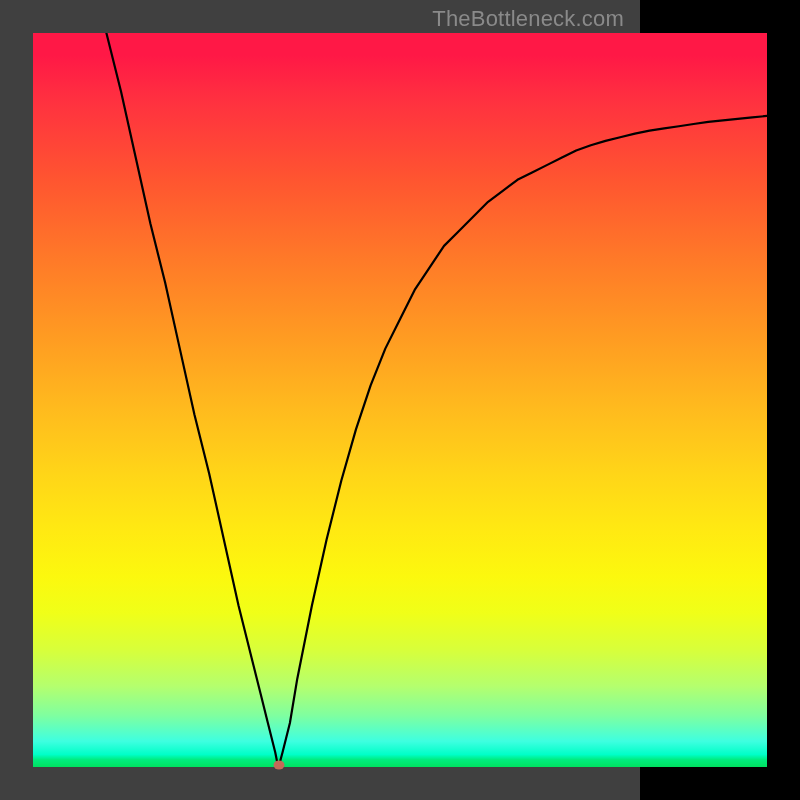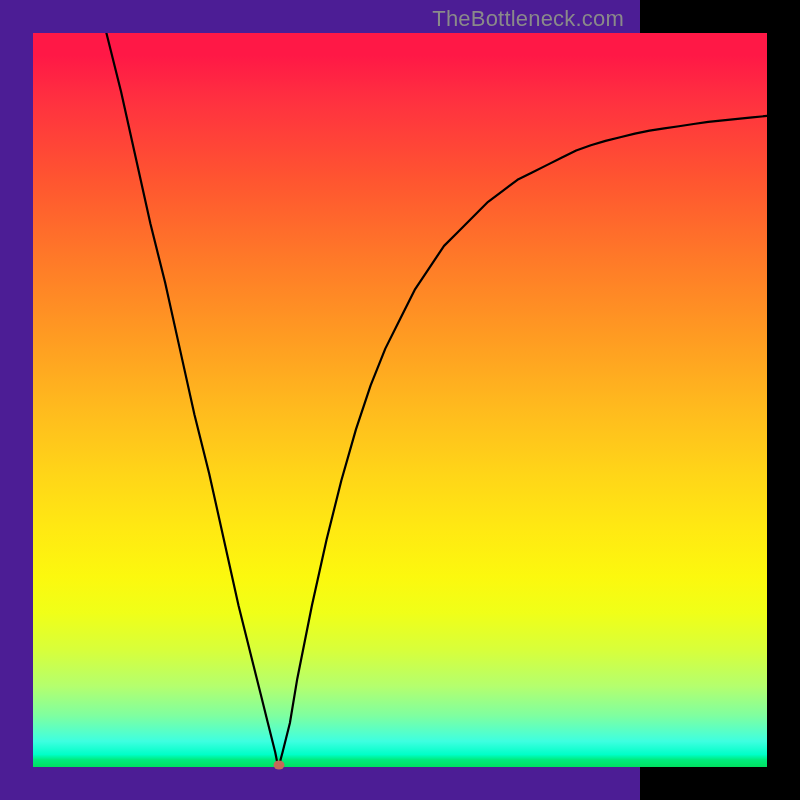"TheBottleneck.com" .frame { background: #4c1d95 -> #404040 }
